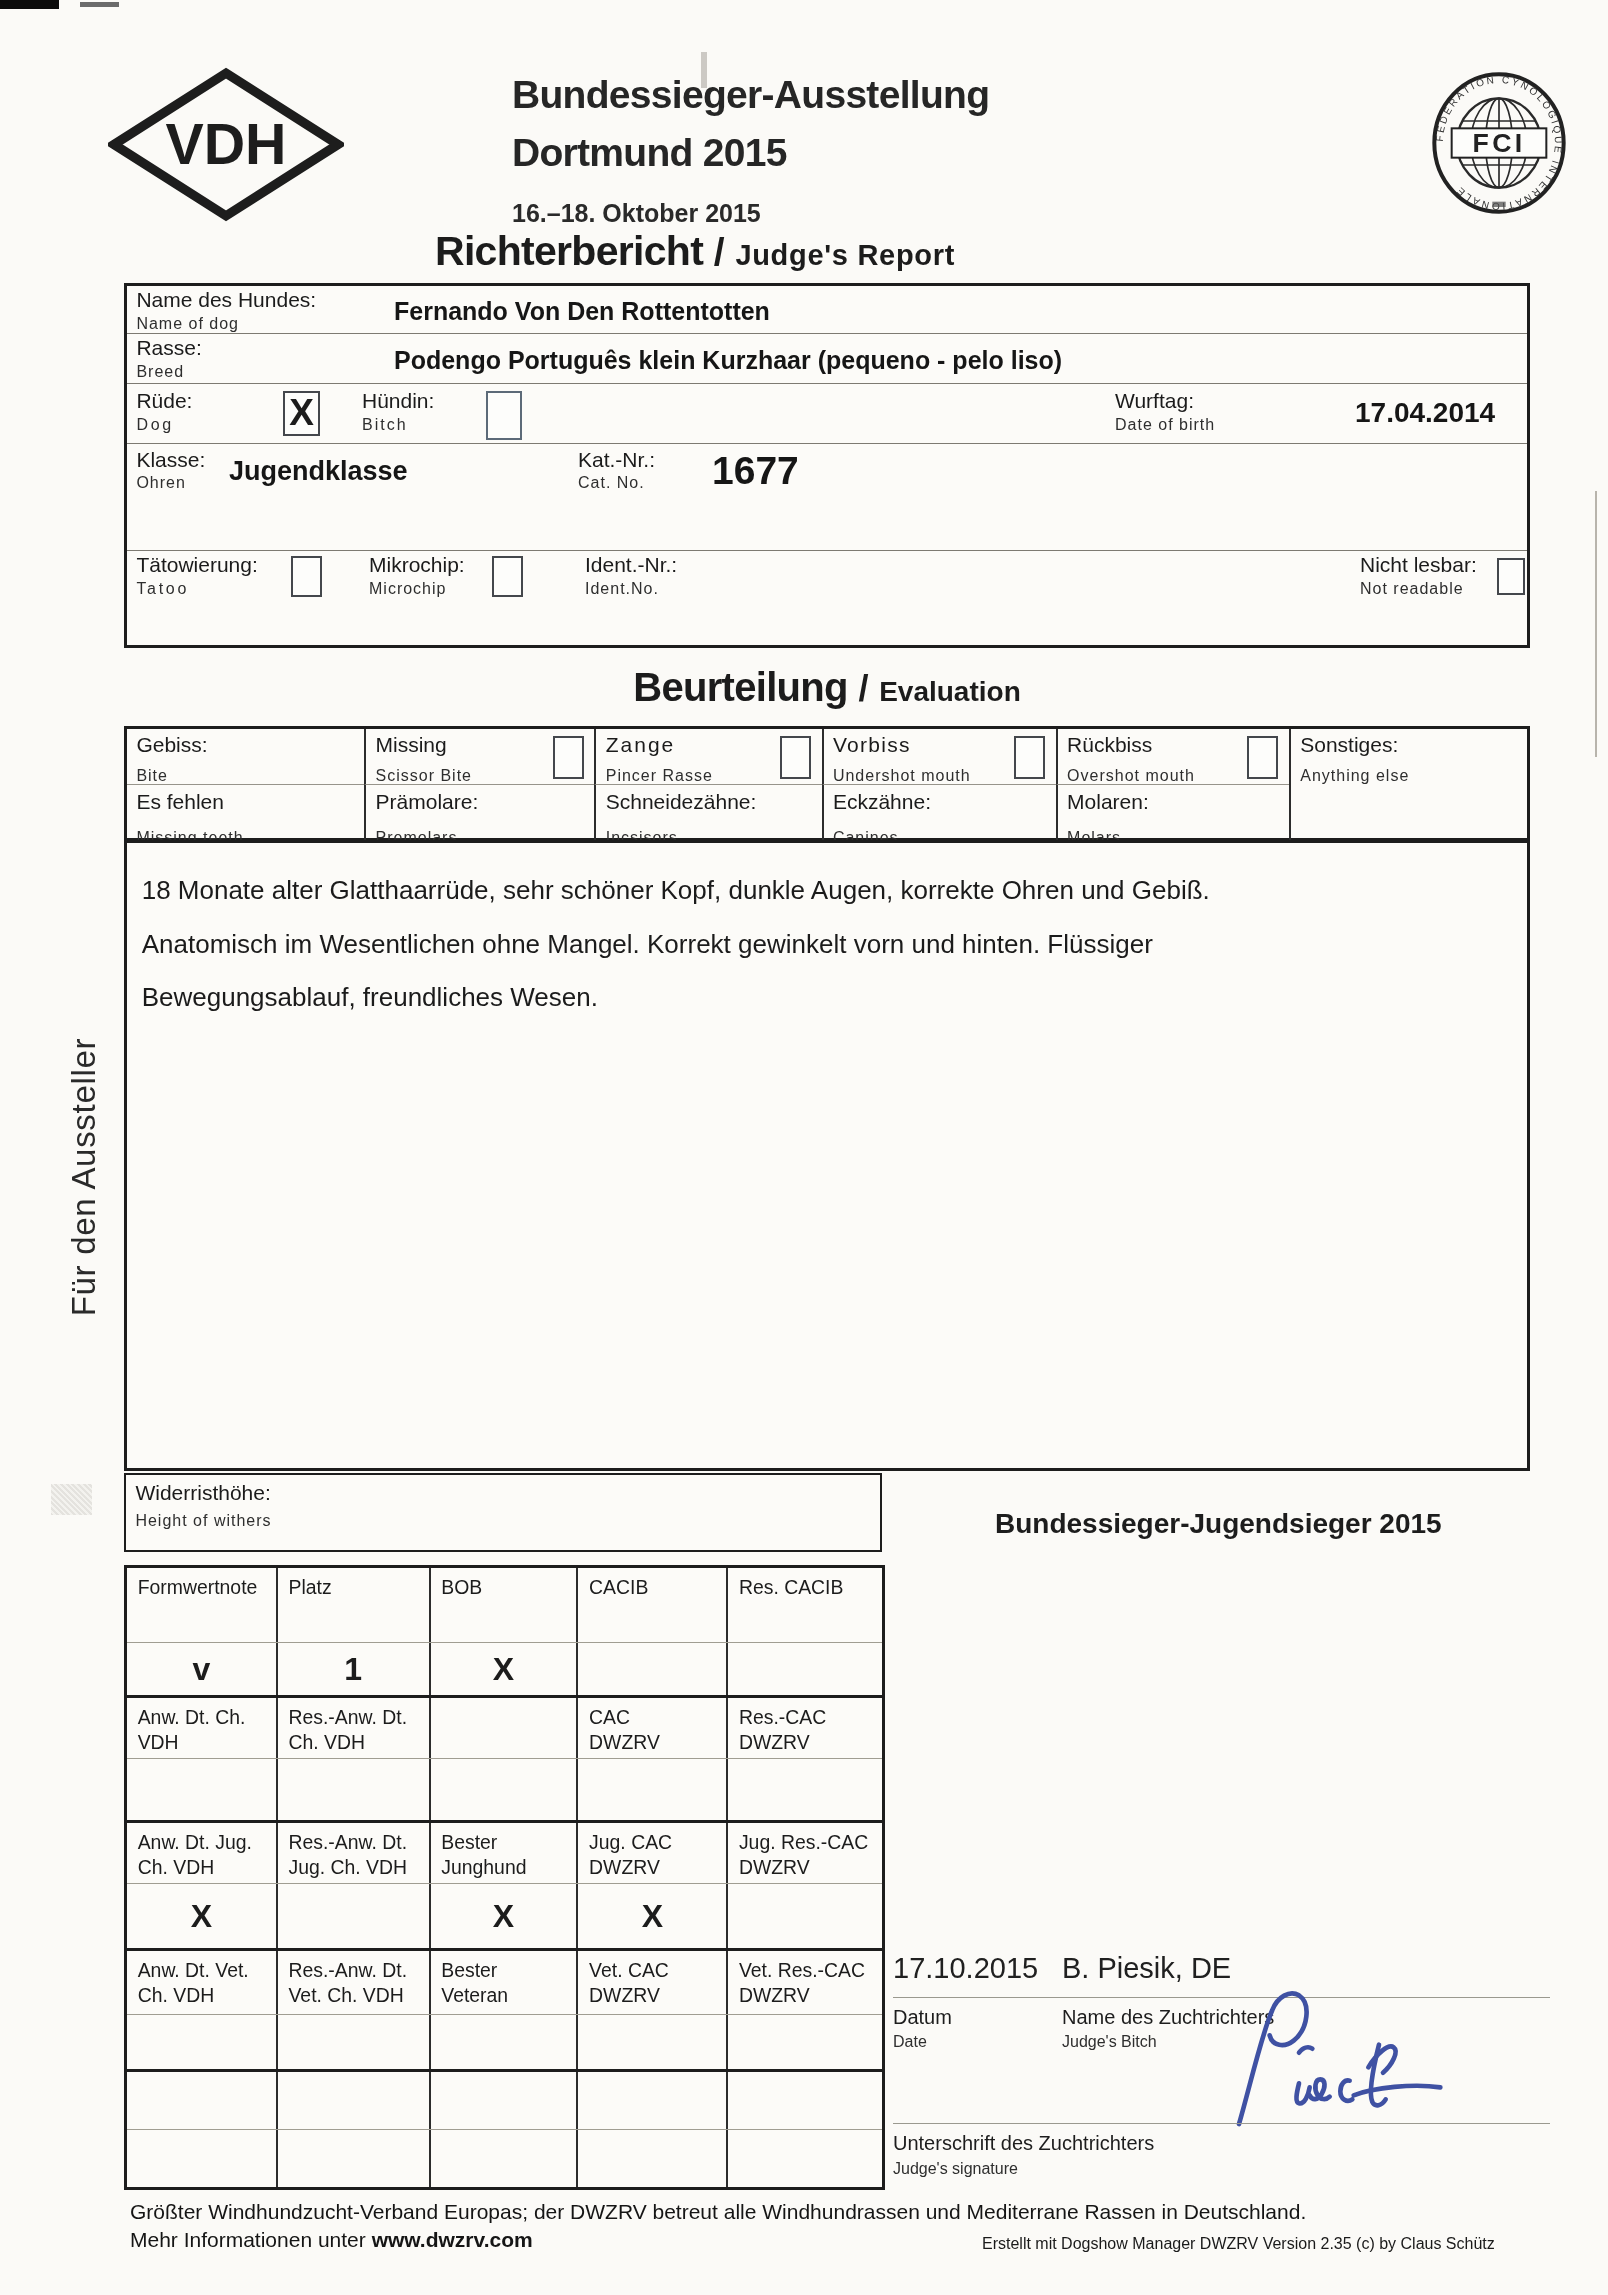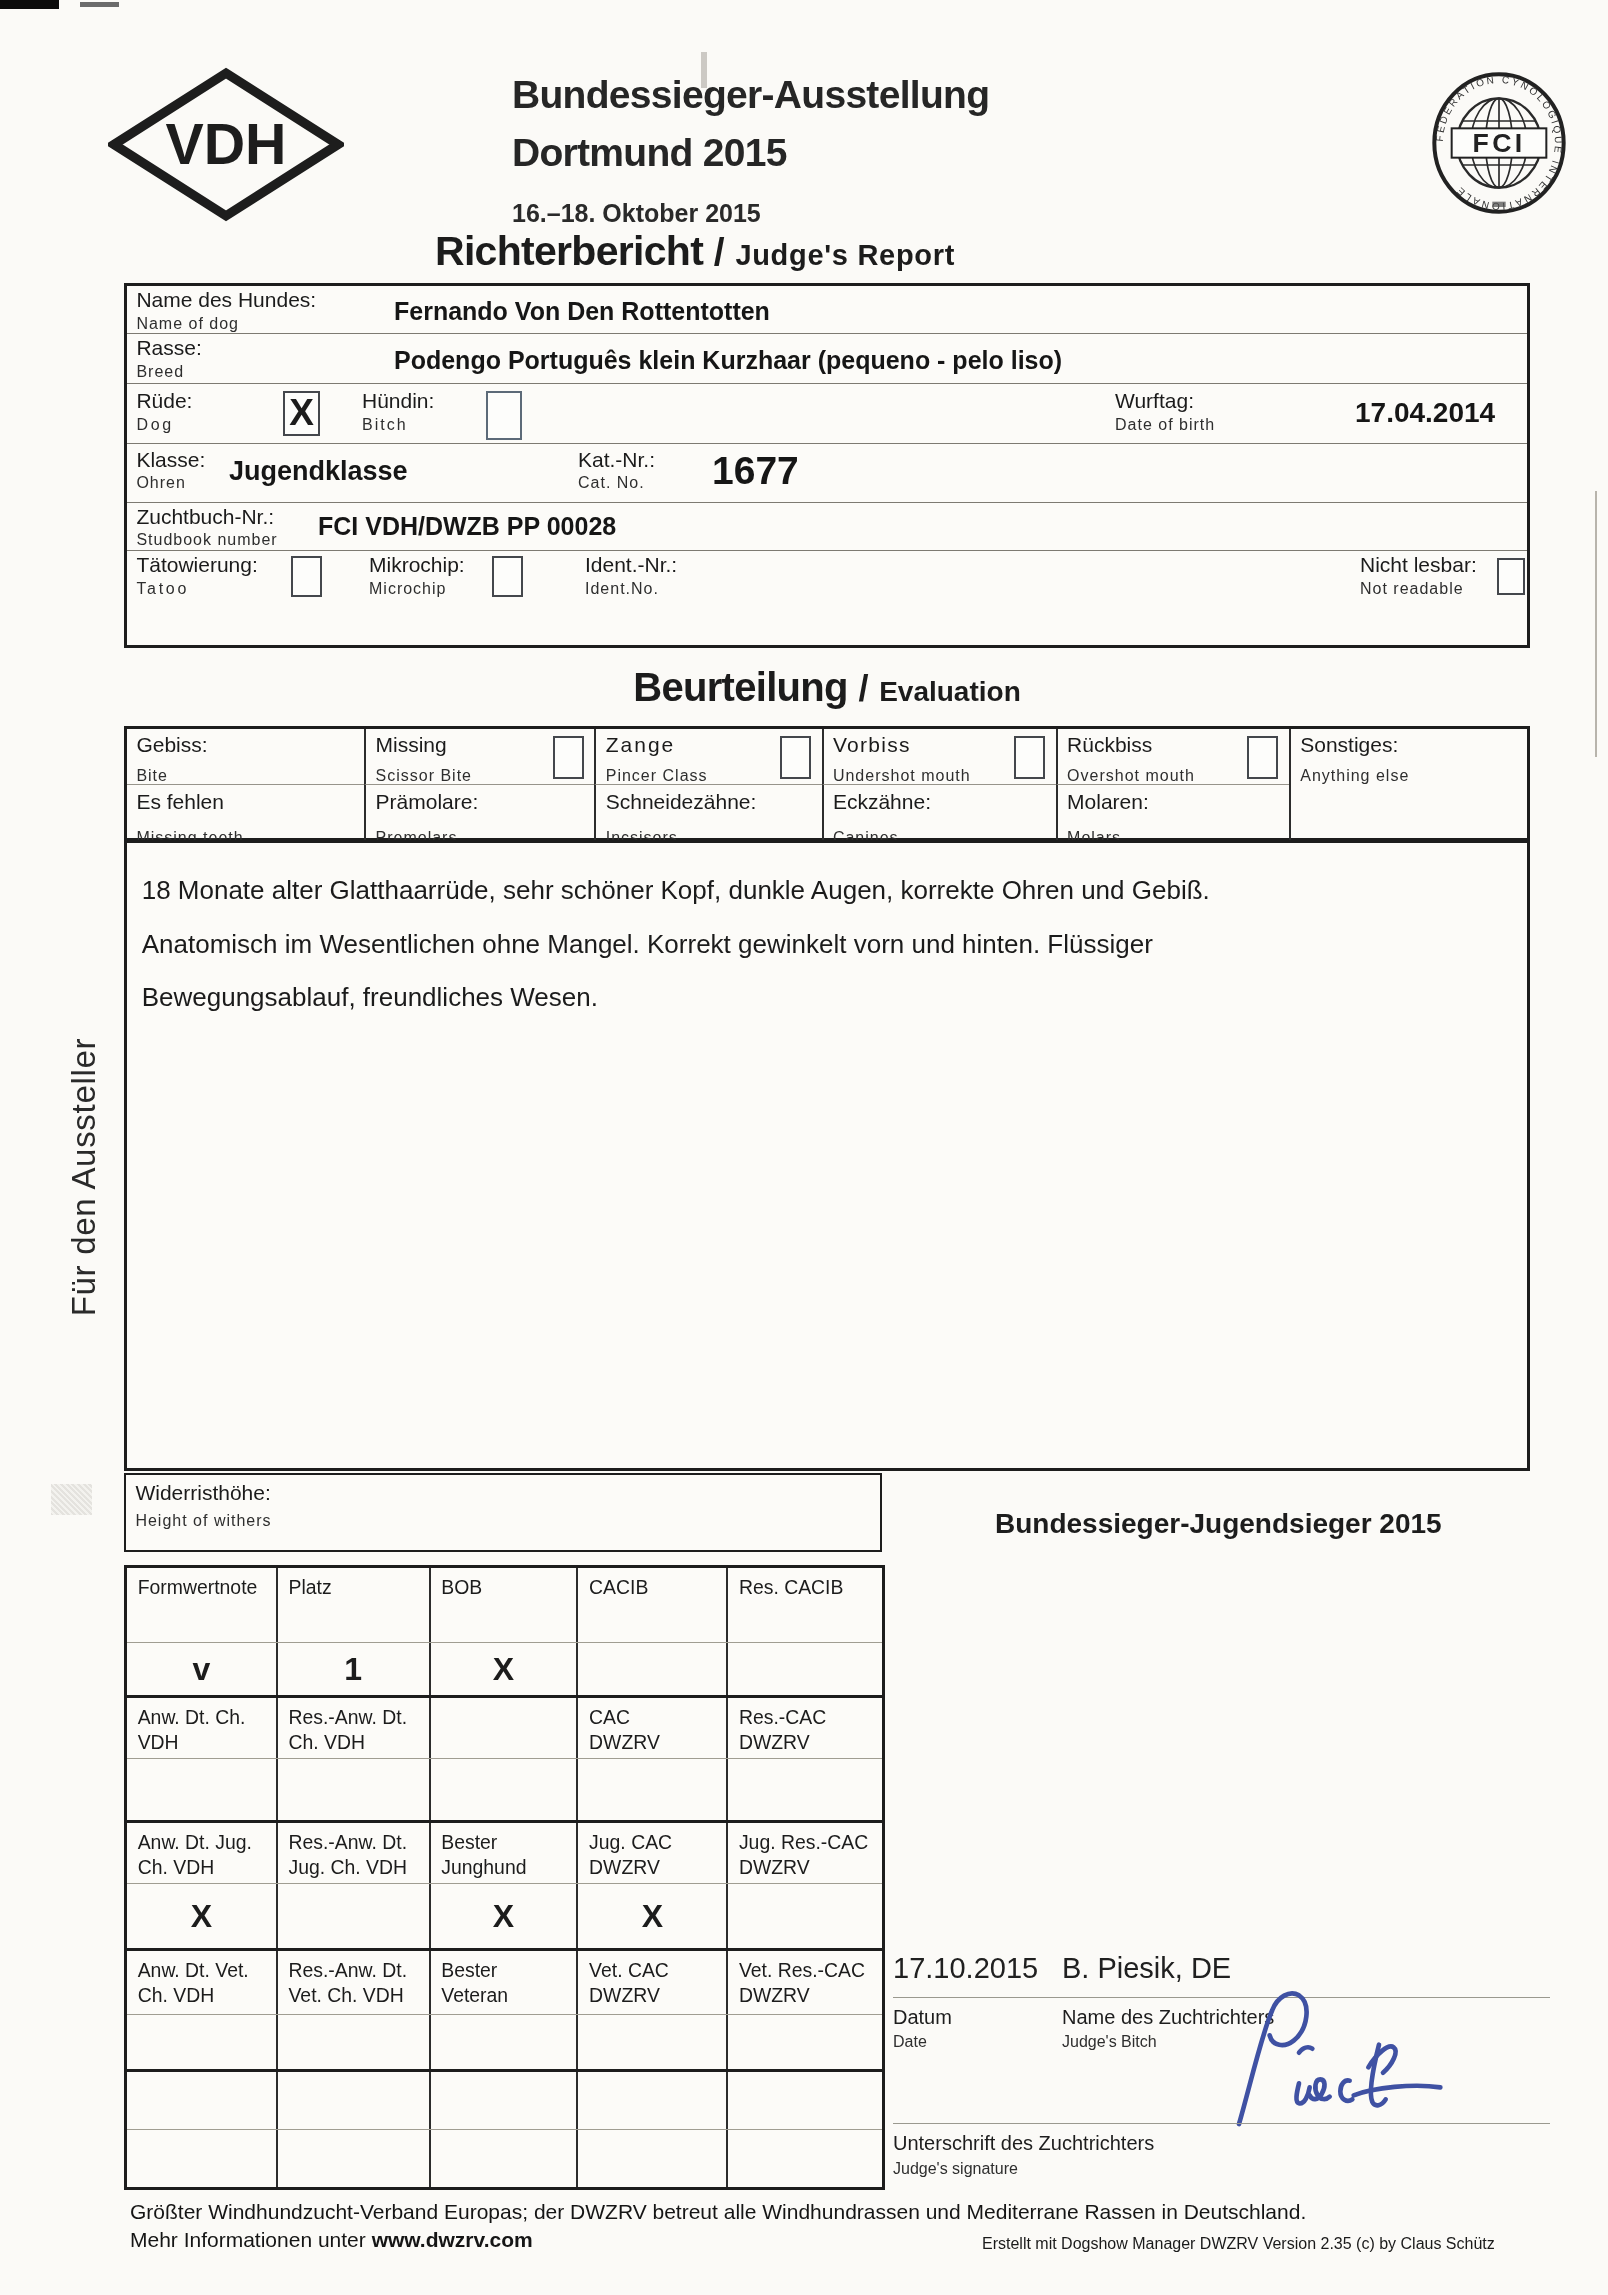"Zuchtbuch-Nr.:" div.frow { html: <div> <div> <div>Zuchtbuch-Nr.:</div> <div>Studbook number</div> </div> <div>FCI VDH/DWZB PP 00028</div> </div> -> none }
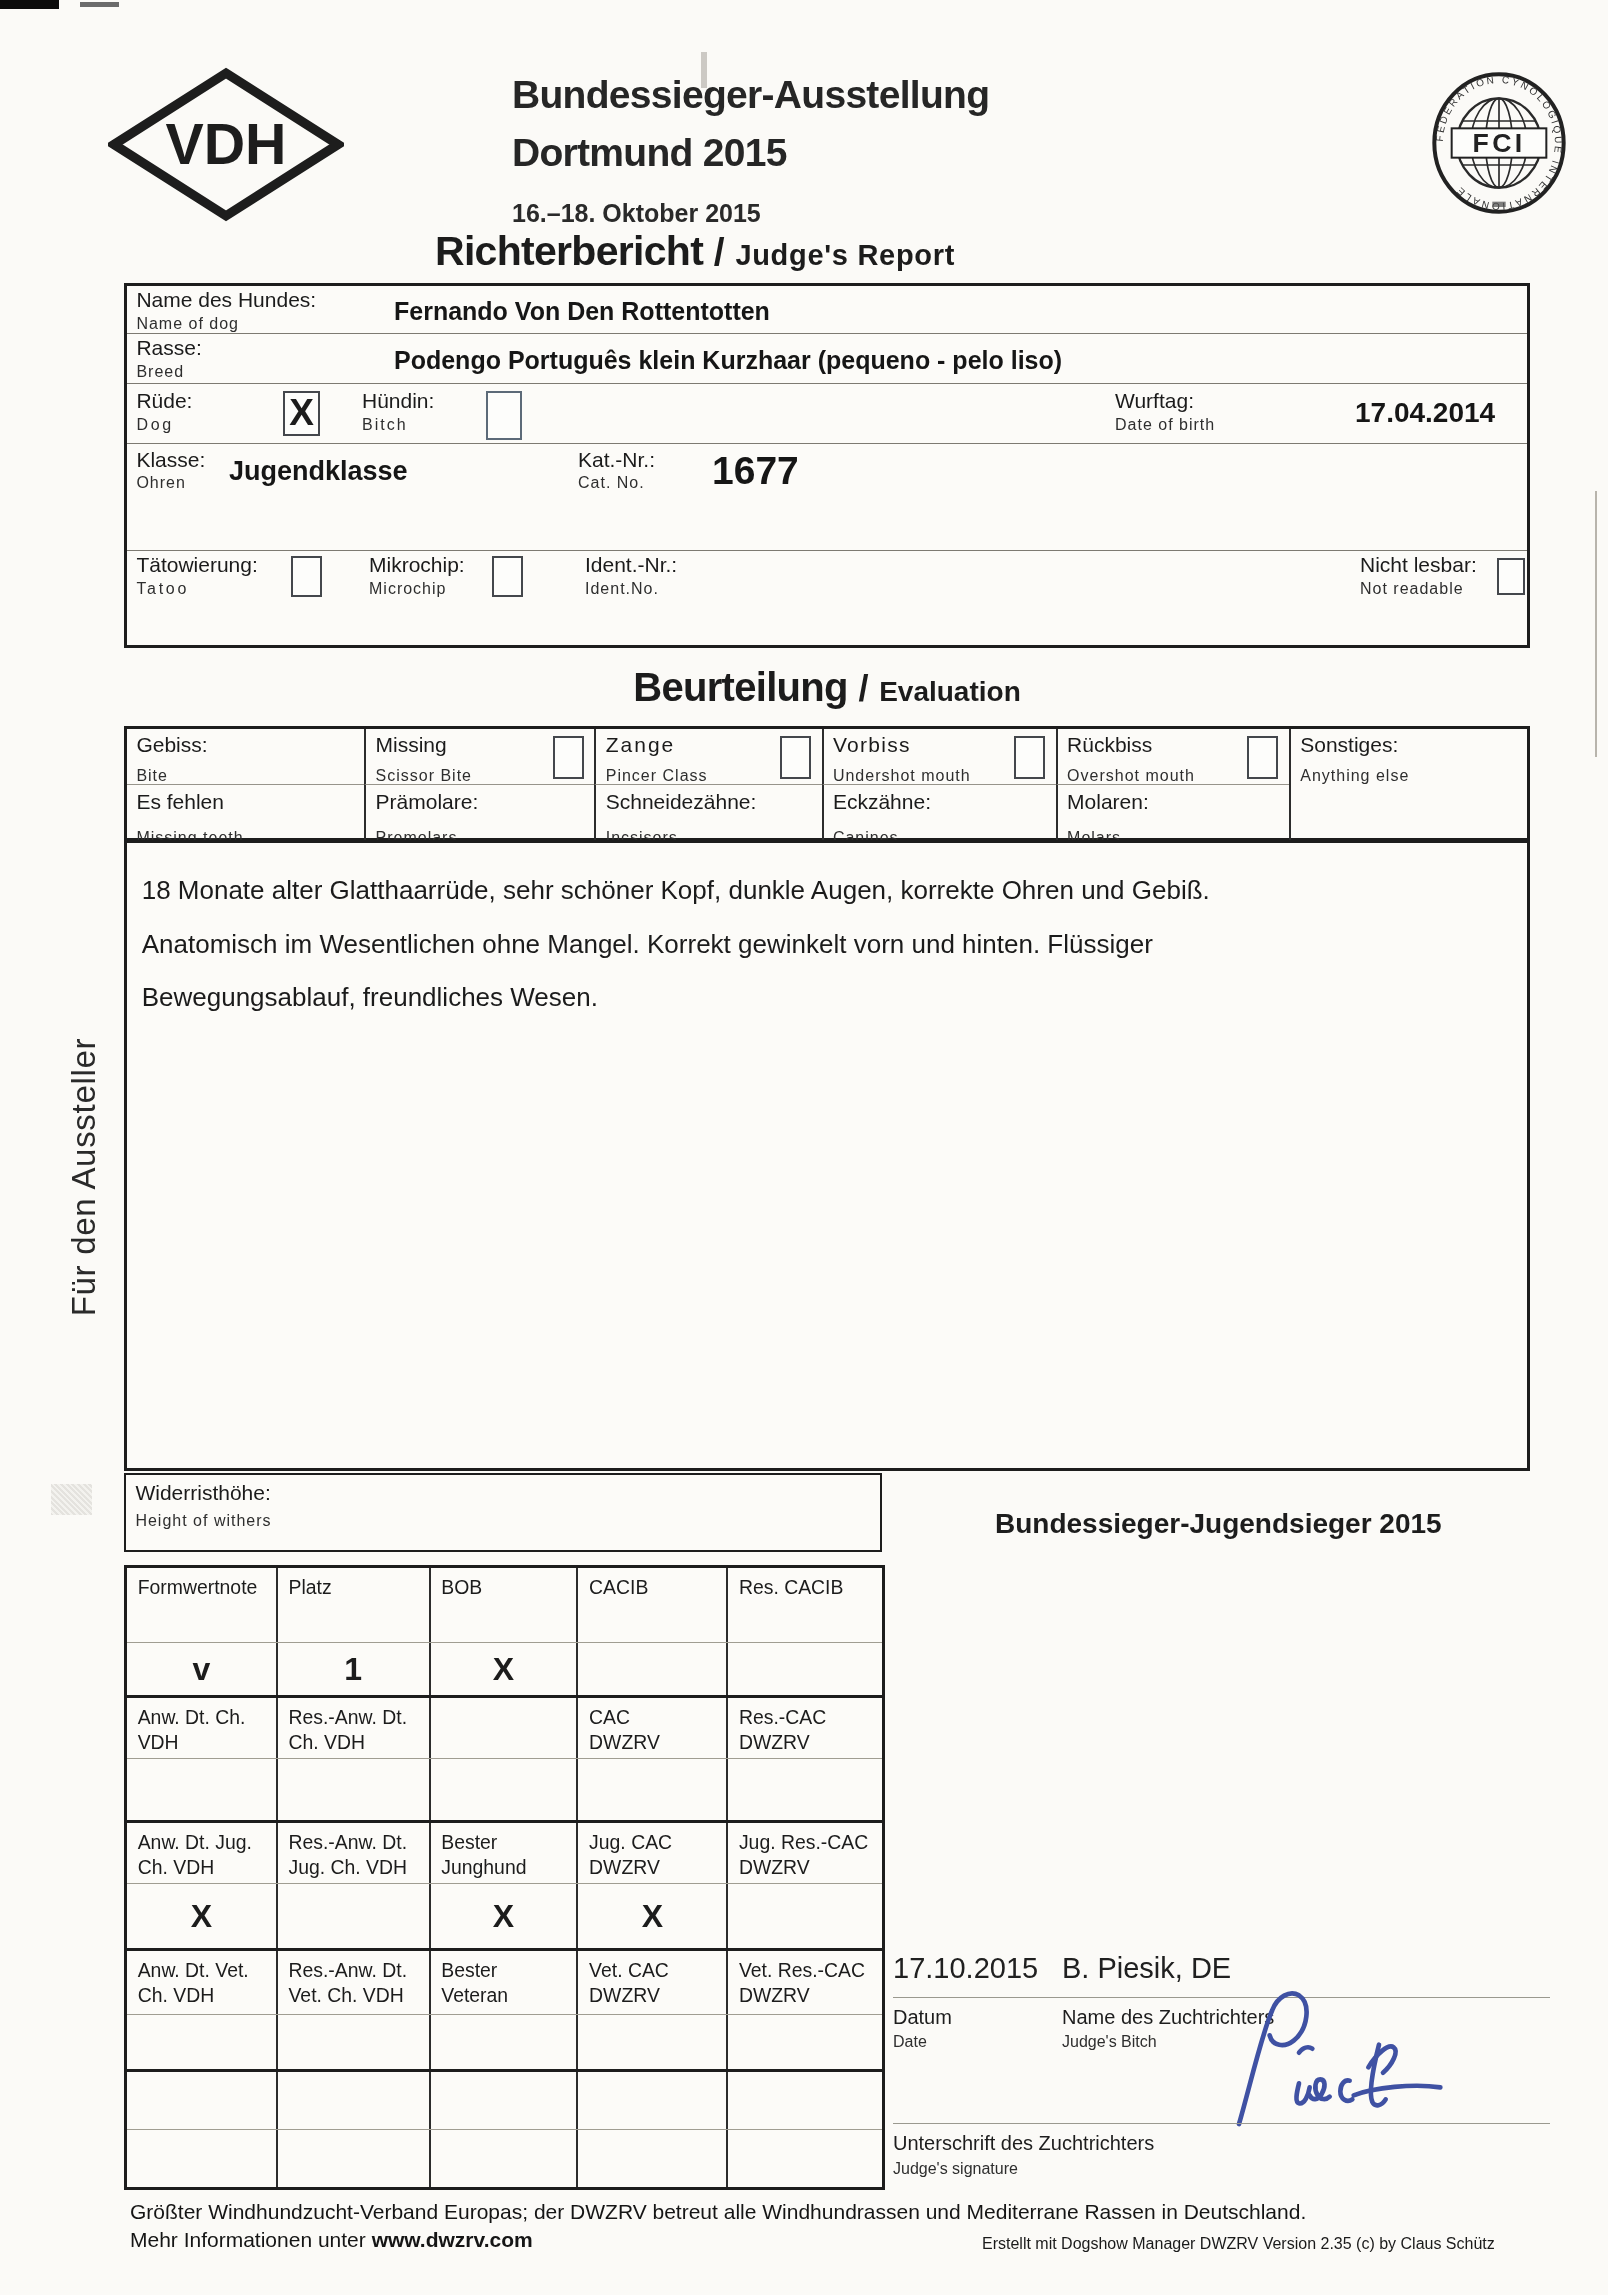"Pincer Class" div.en { text: Class -> Rasse }
